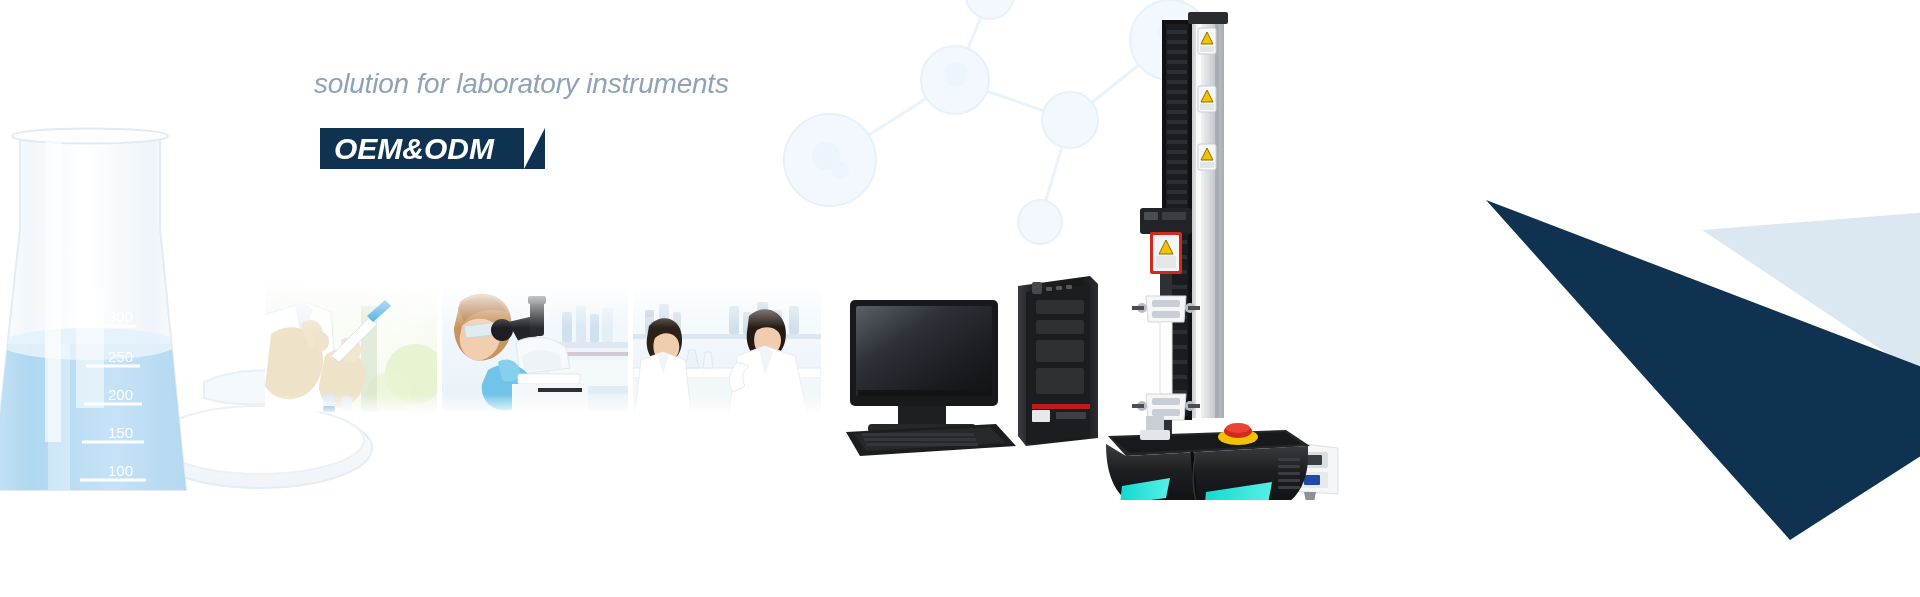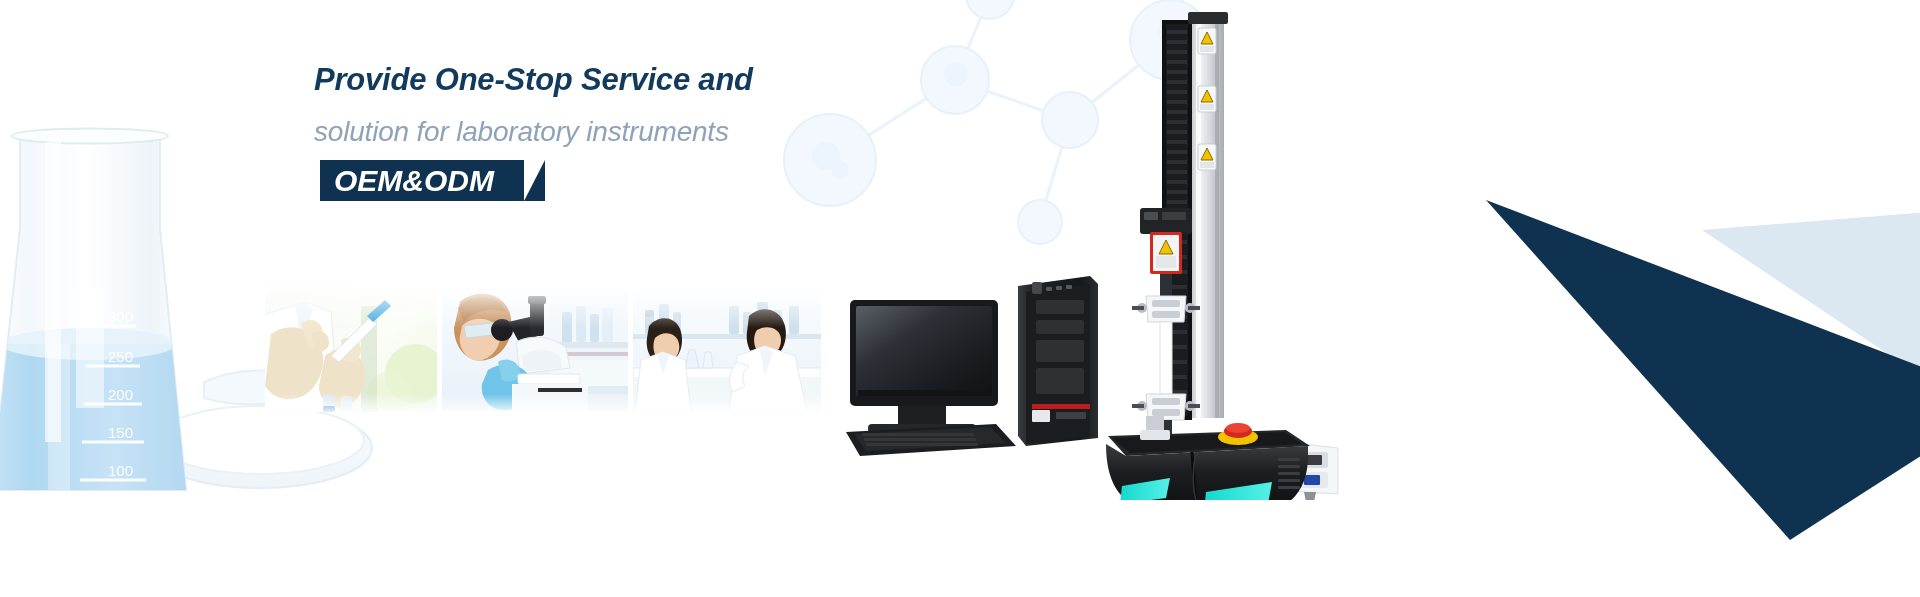"Provide One-Stop Service and" div.headline-line1 { html: <div>Provide One-Stop Service and</div> -> none }
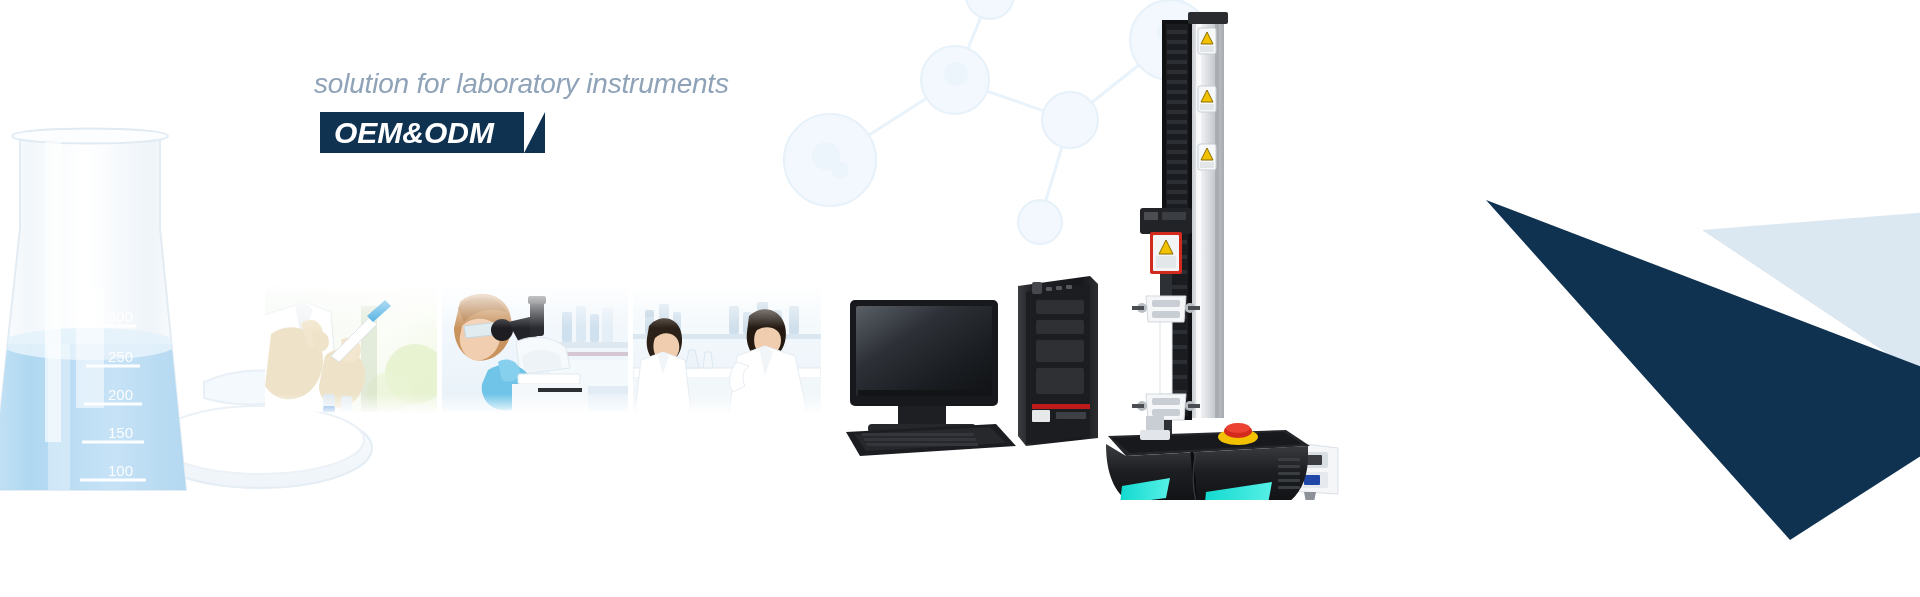"OEM&ODM" .badge-wrap { margin-top: 4px -> 20px }
